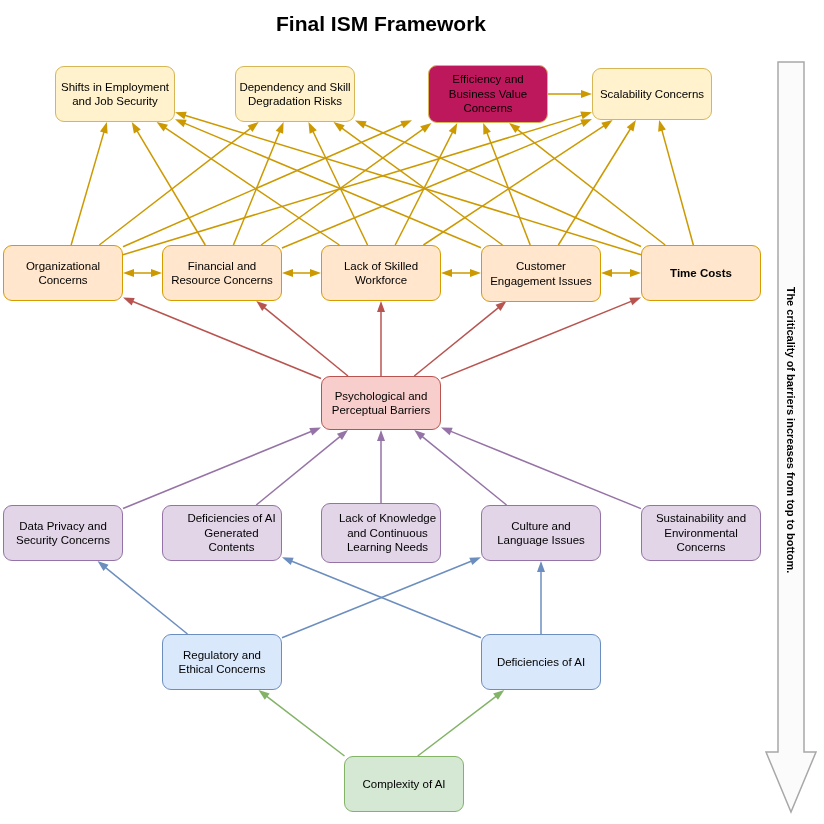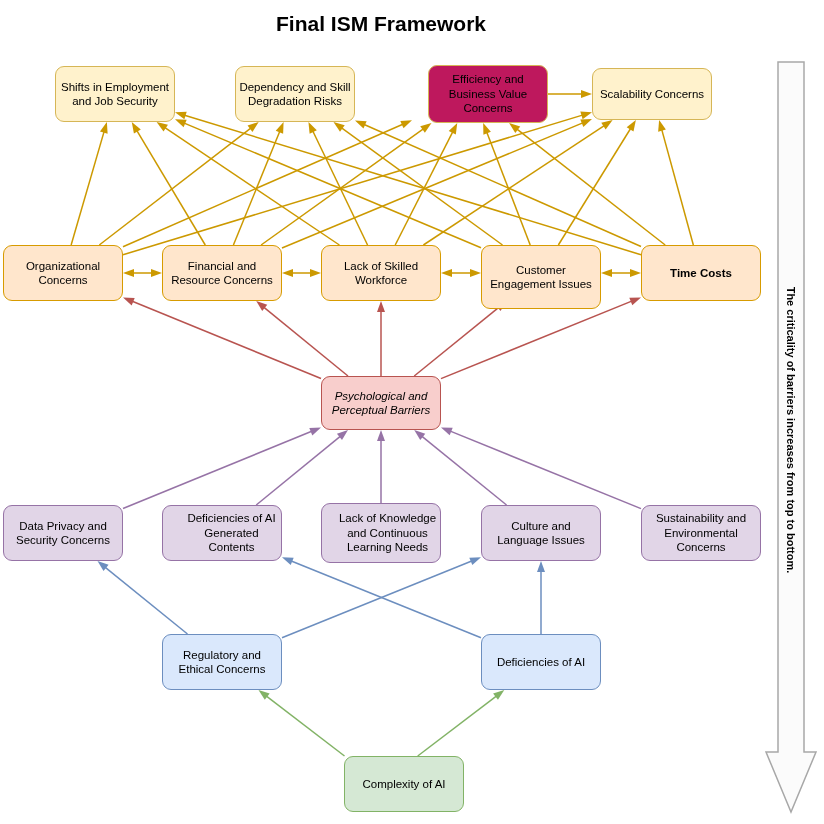"Customer Engagement Issues" div.node { height: 64px -> 57px }
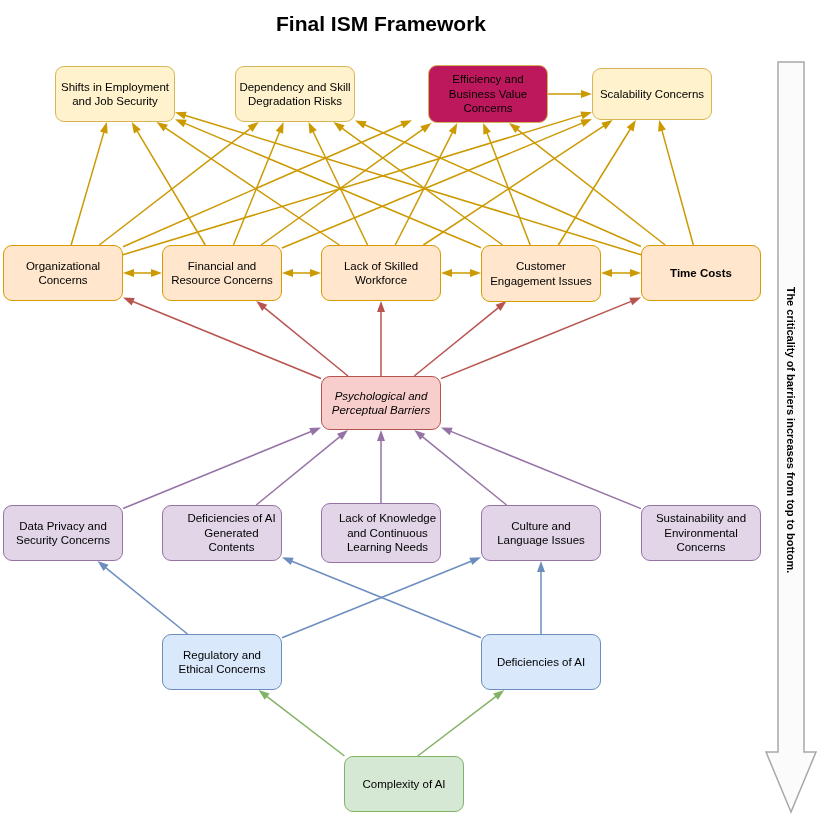"Psychological and Perceptual Barriers" div.node { font-style: italic -> none }
